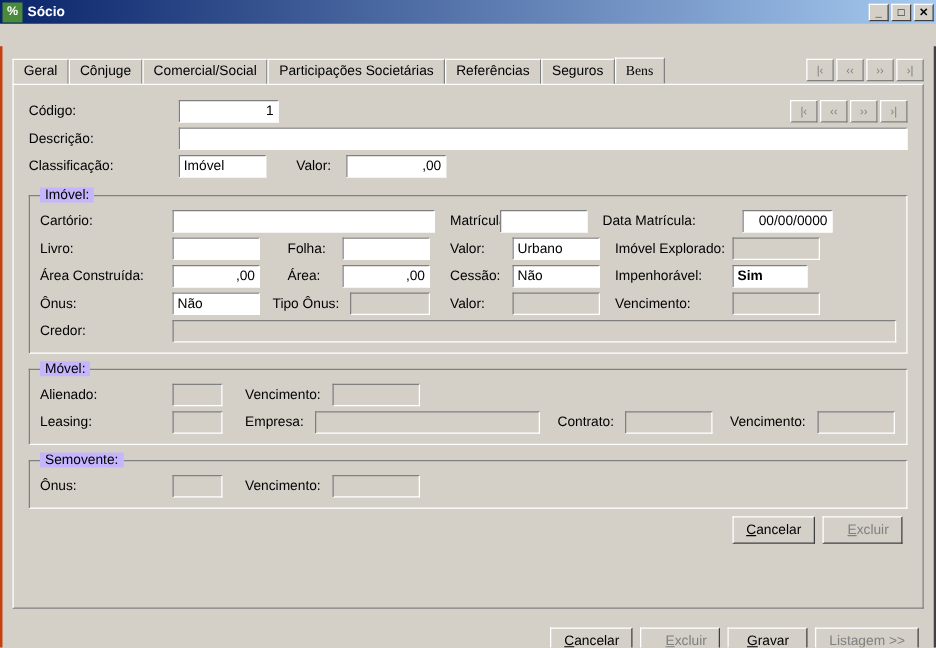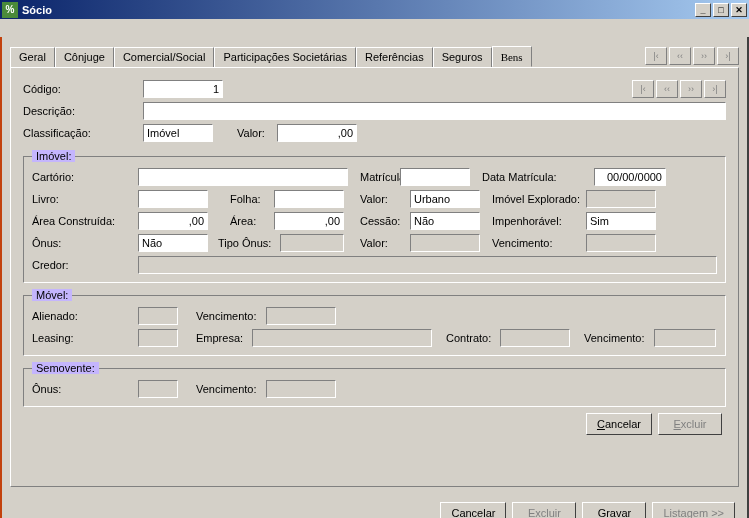"Sim" input.input { font-weight: none -> bold; width: 70px -> 60px }
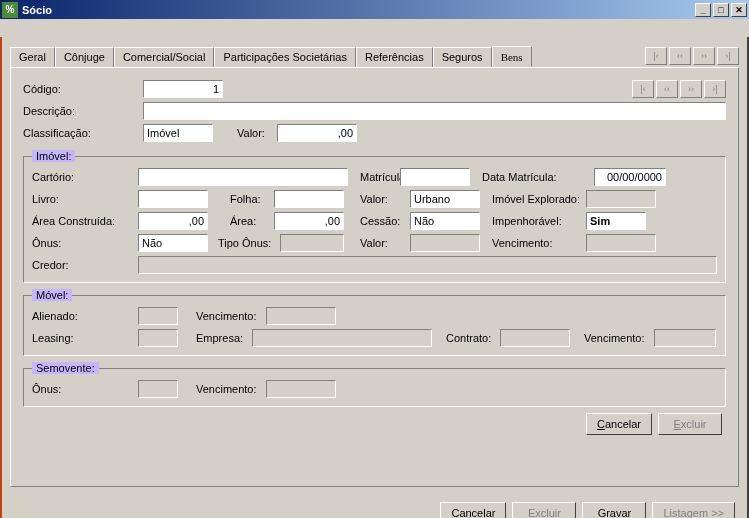"Excluir" .btn.disabled { text-align: none -> right }
